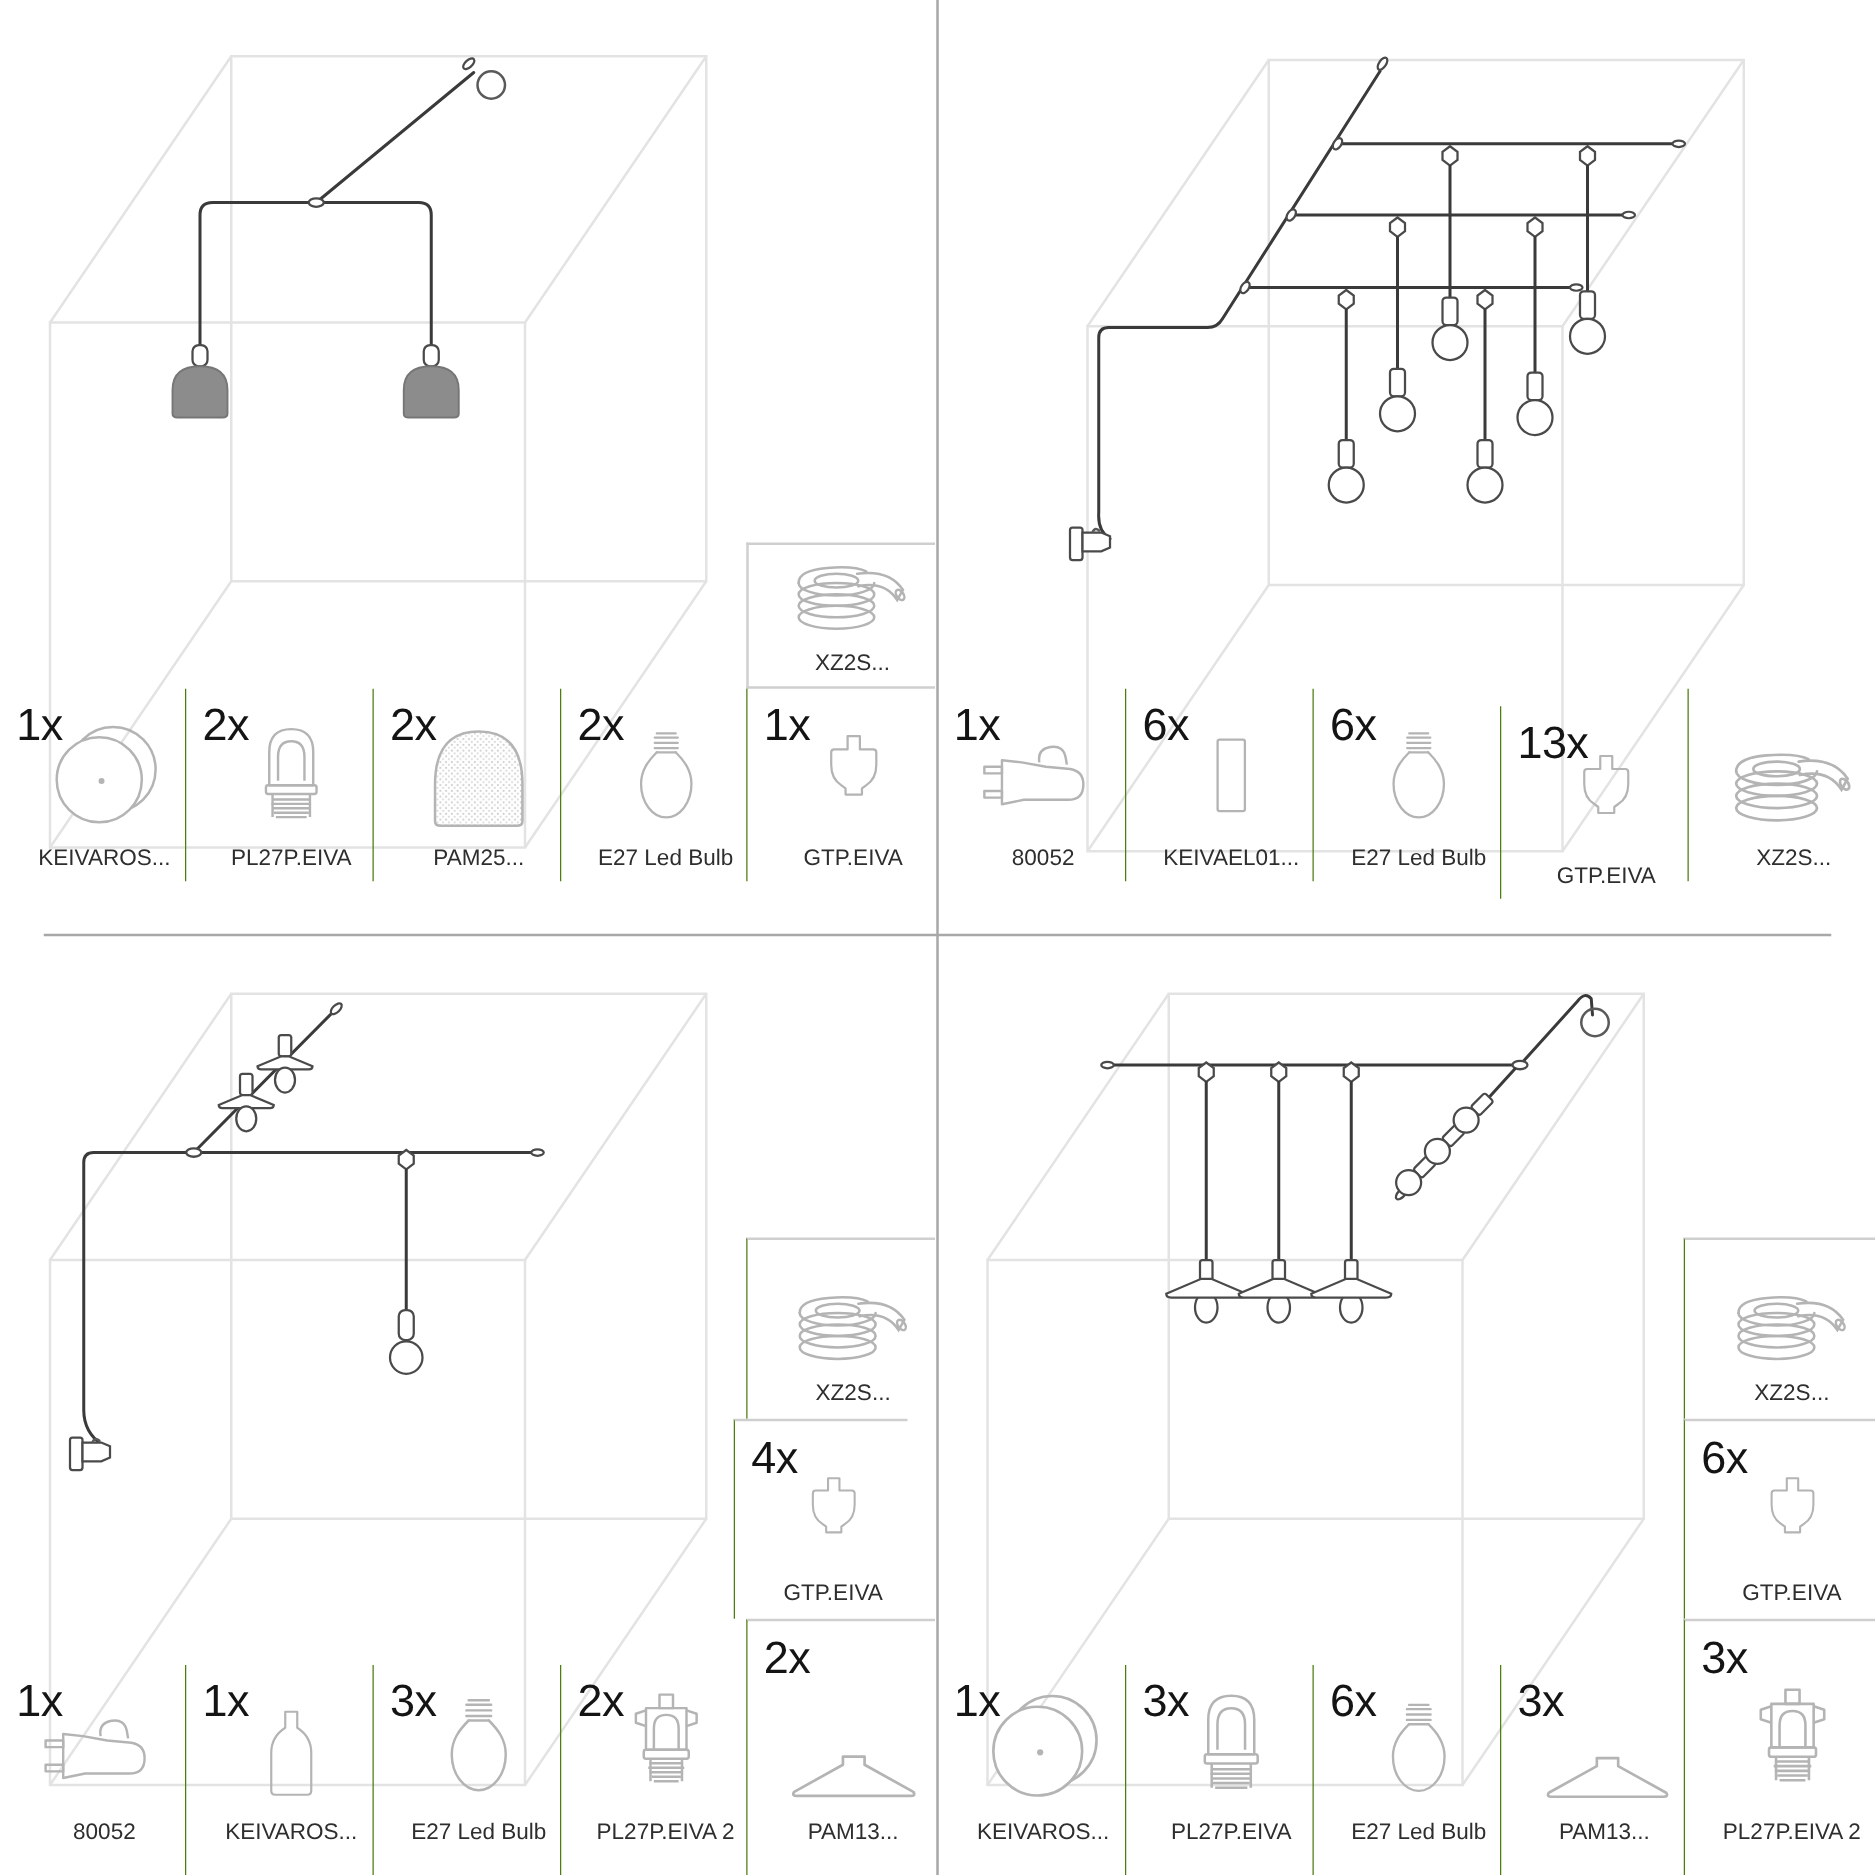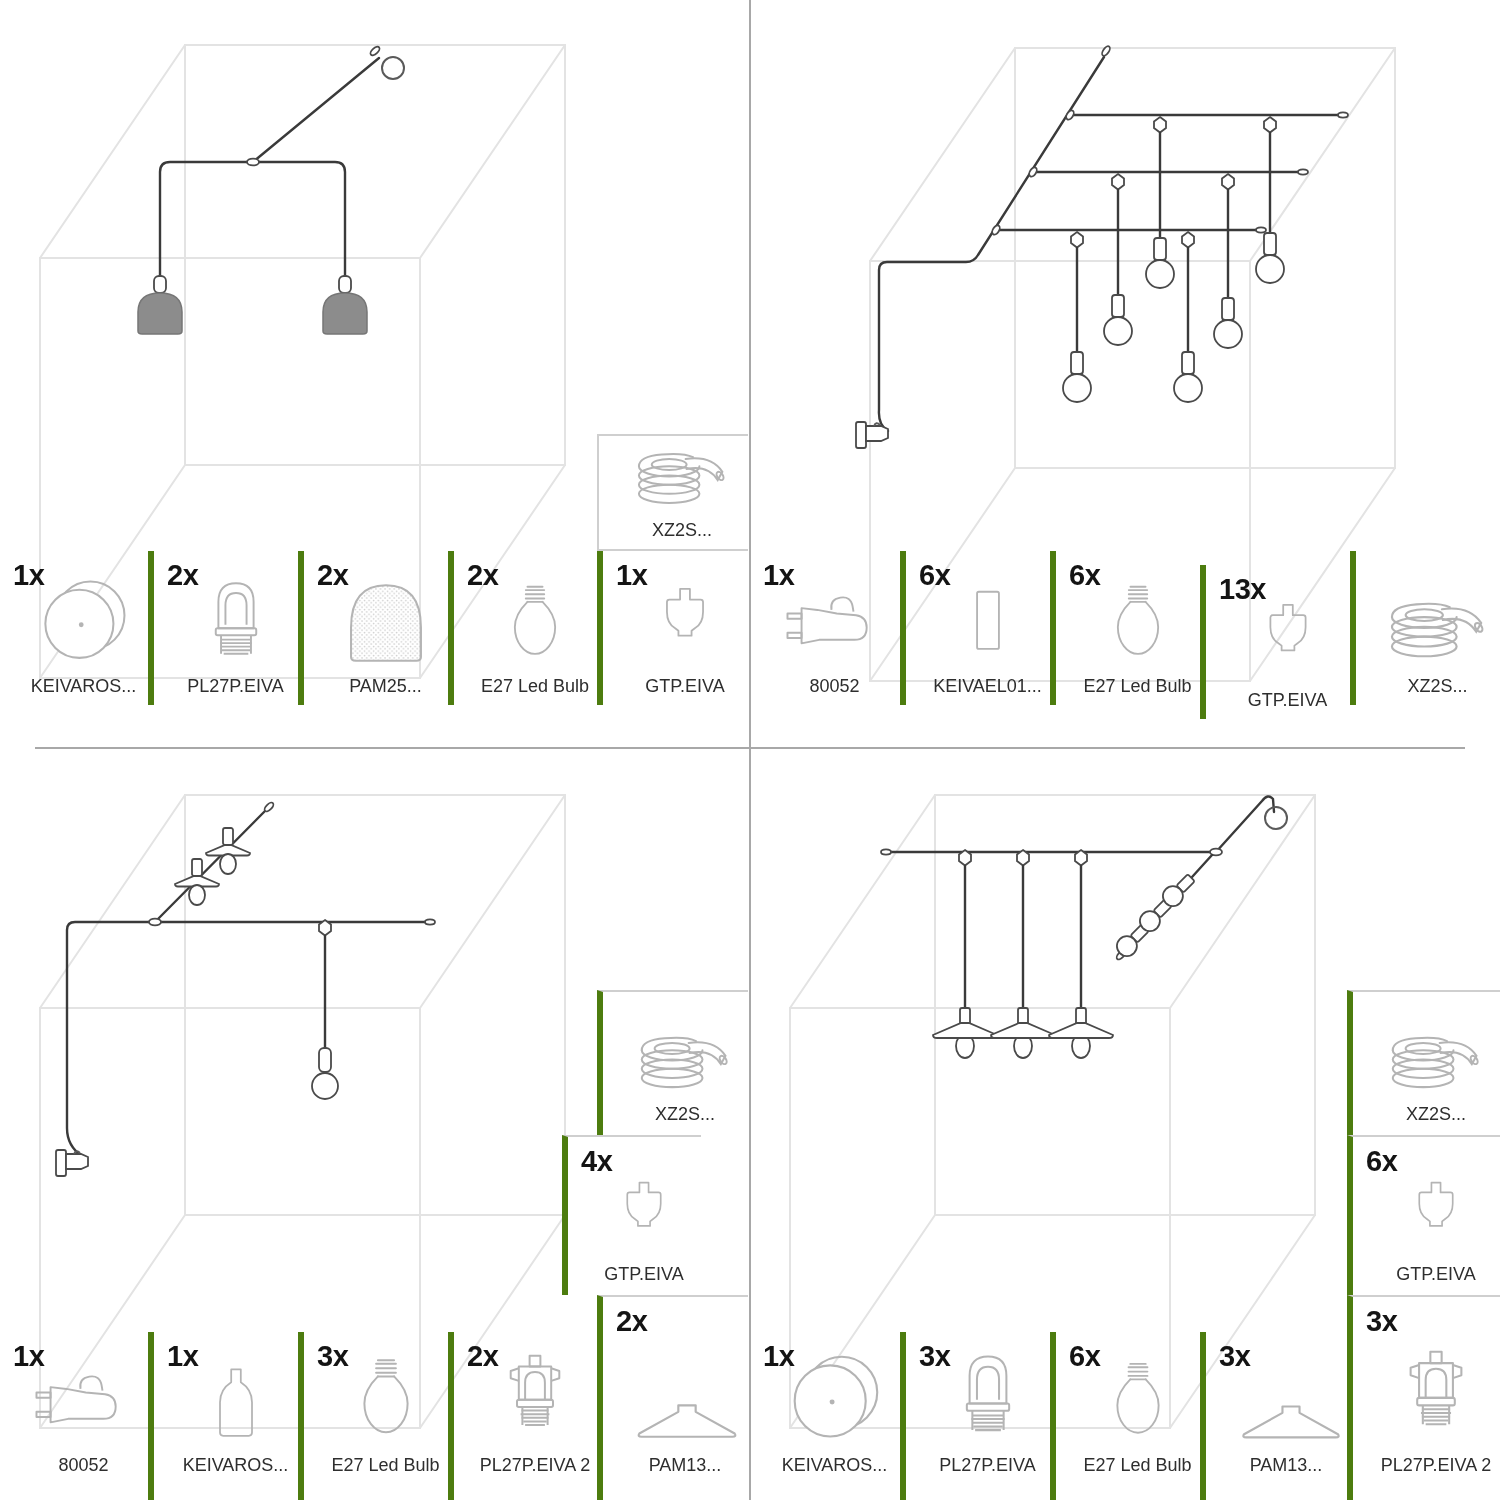"1x" .cell .qty { font-size: 29px -> 36px; font-weight: bold -> normal }
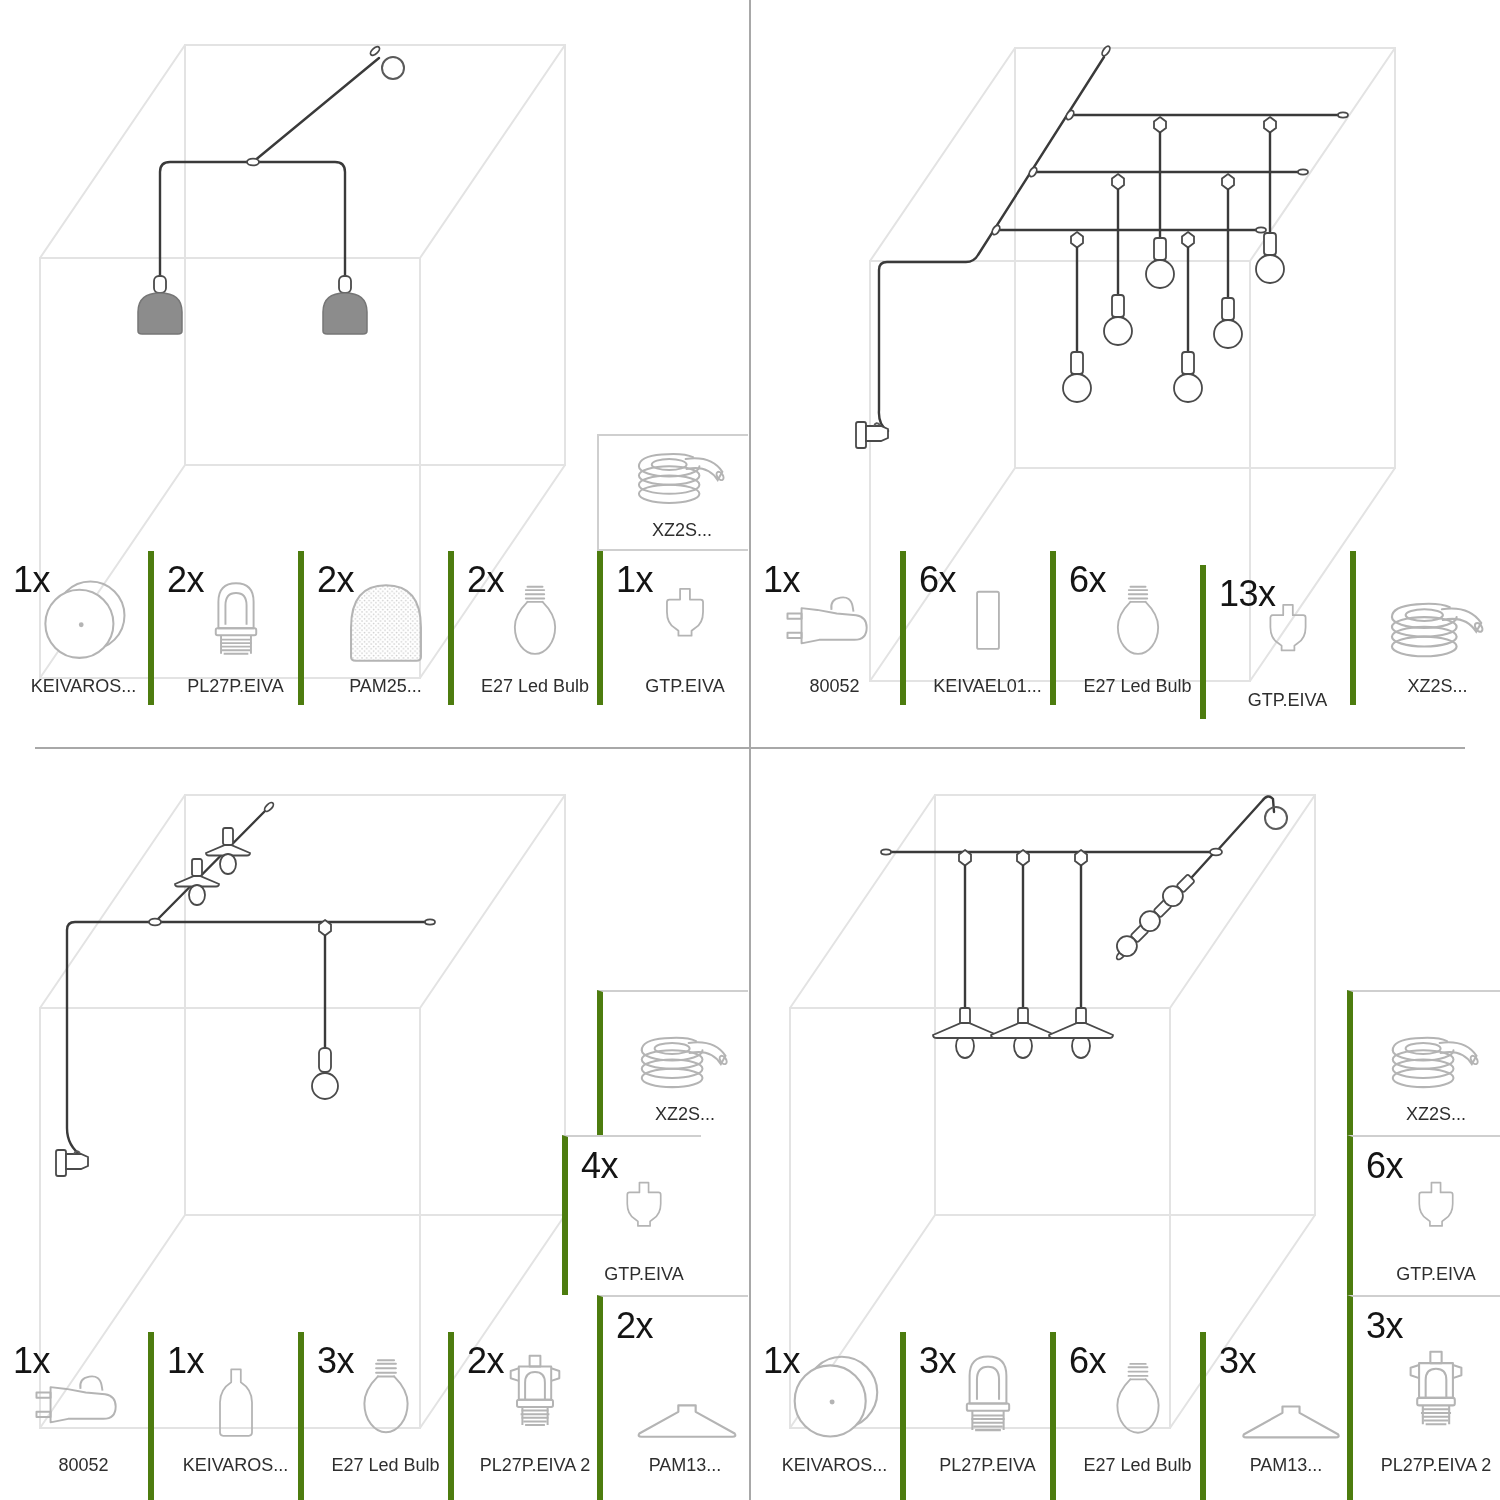"2x" .bl { border-left: 6px solid #4d7c0f -> 1px solid #4d7c0f }
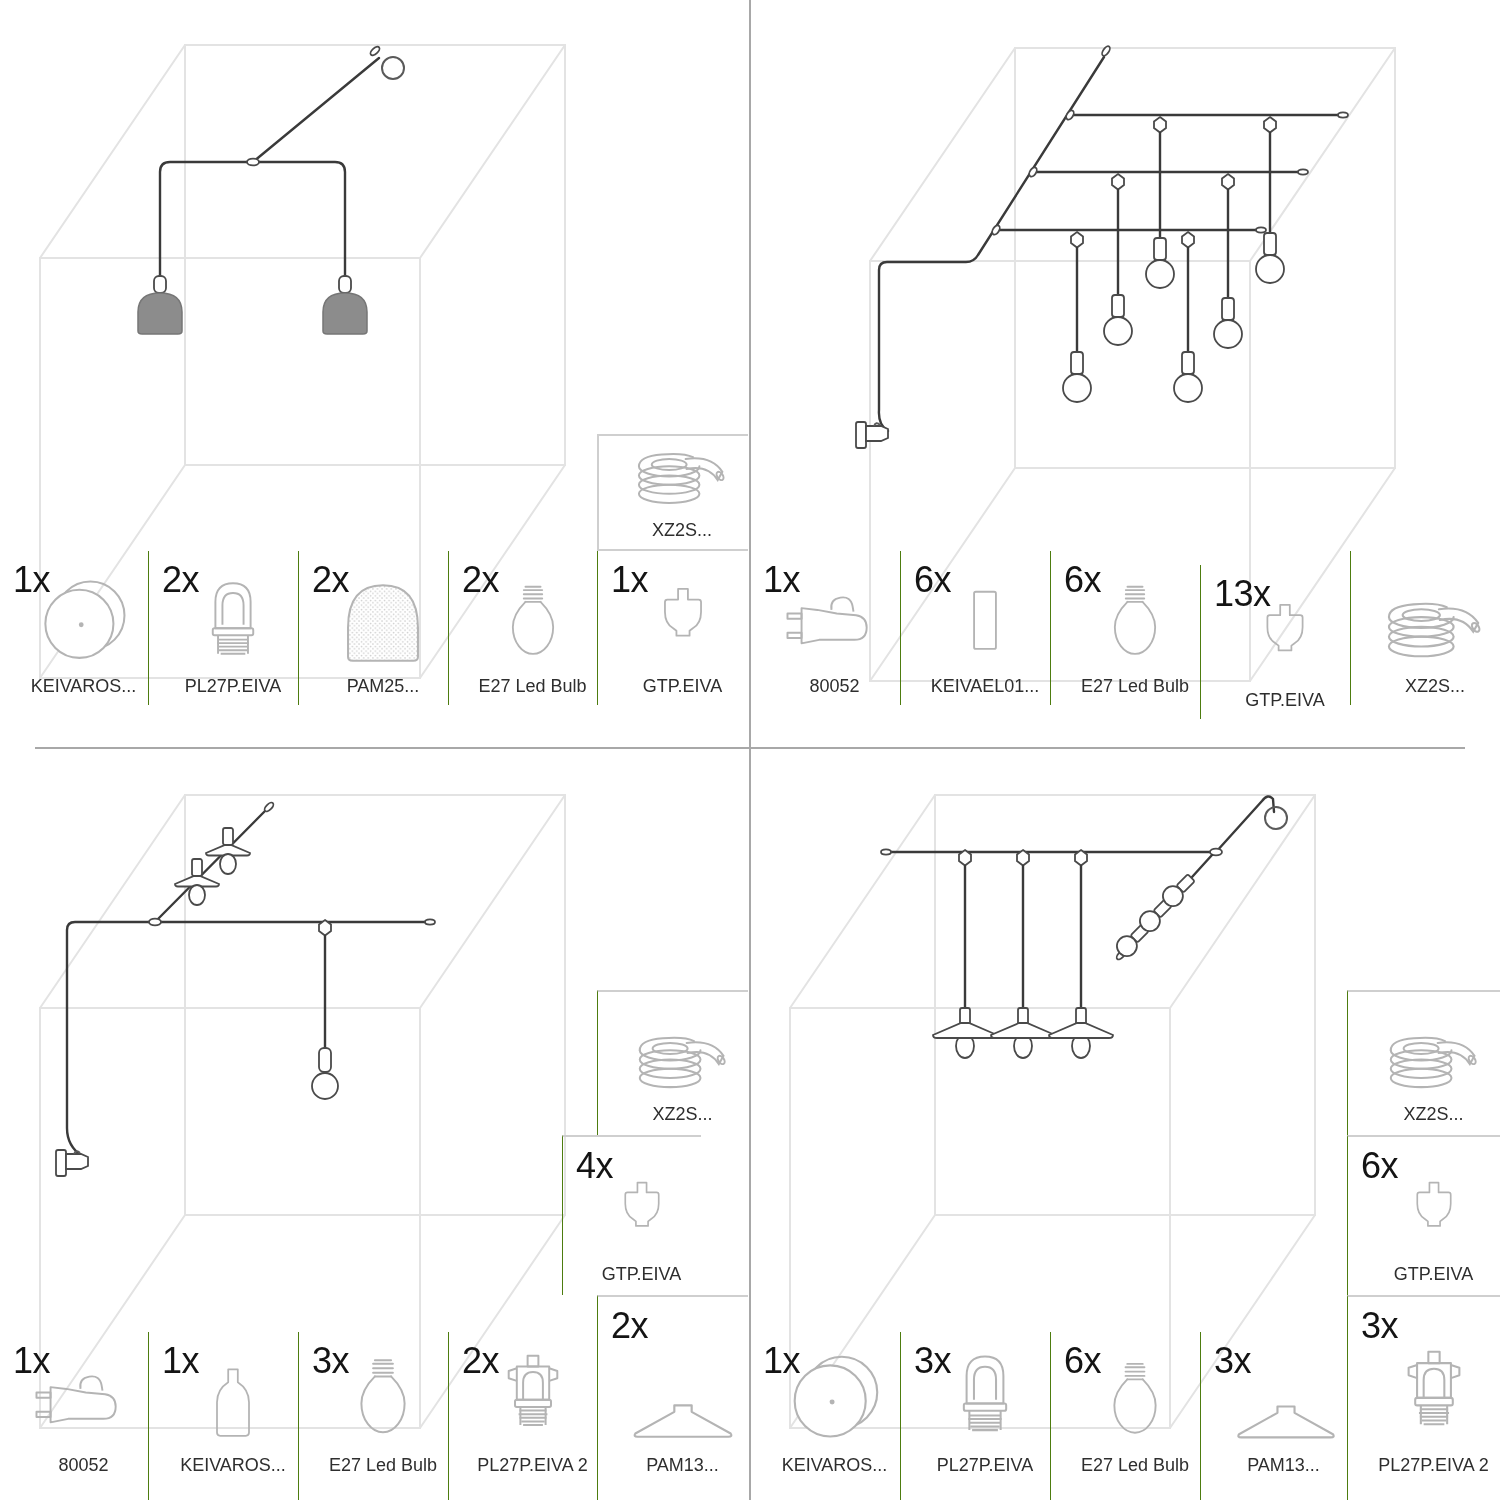"4x" div.cell { left: 562px -> 587px }
